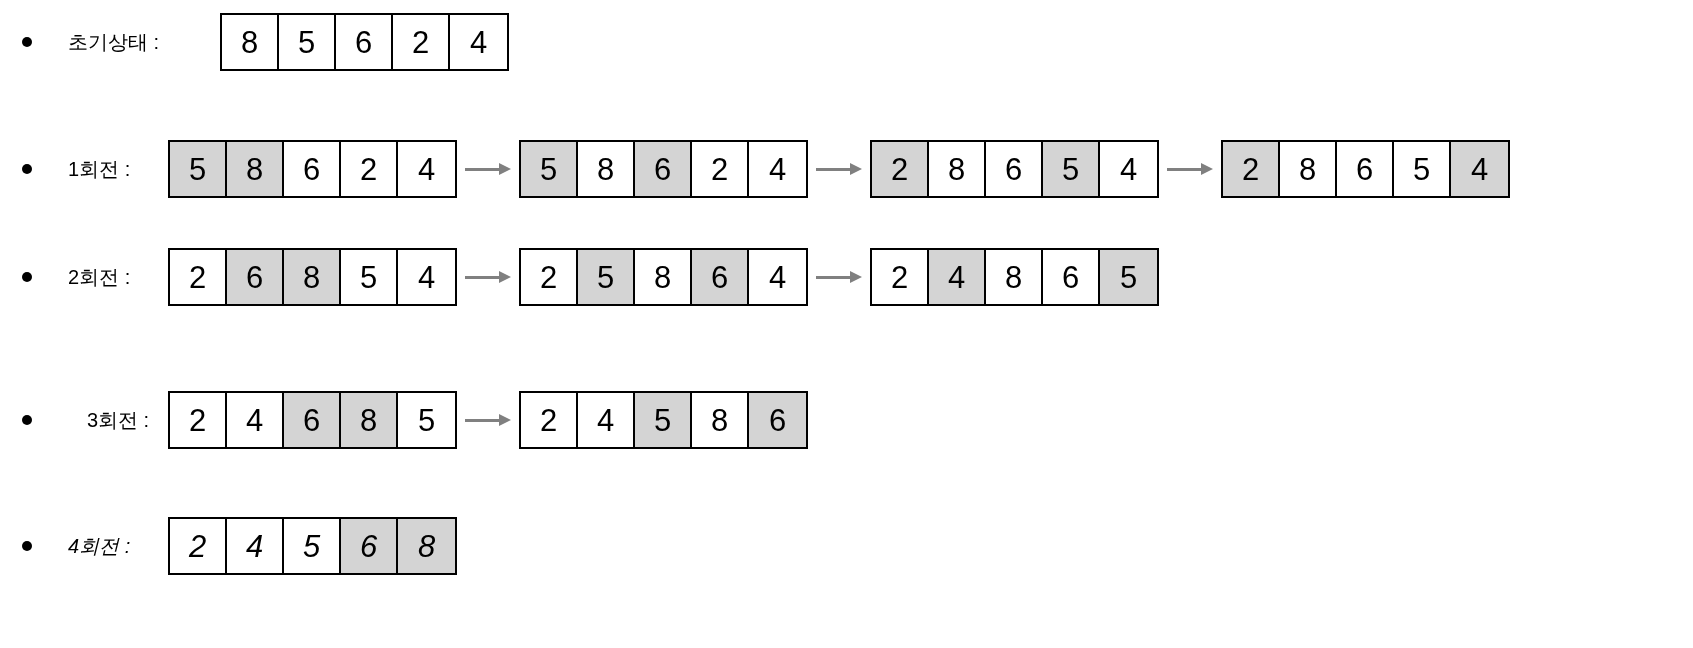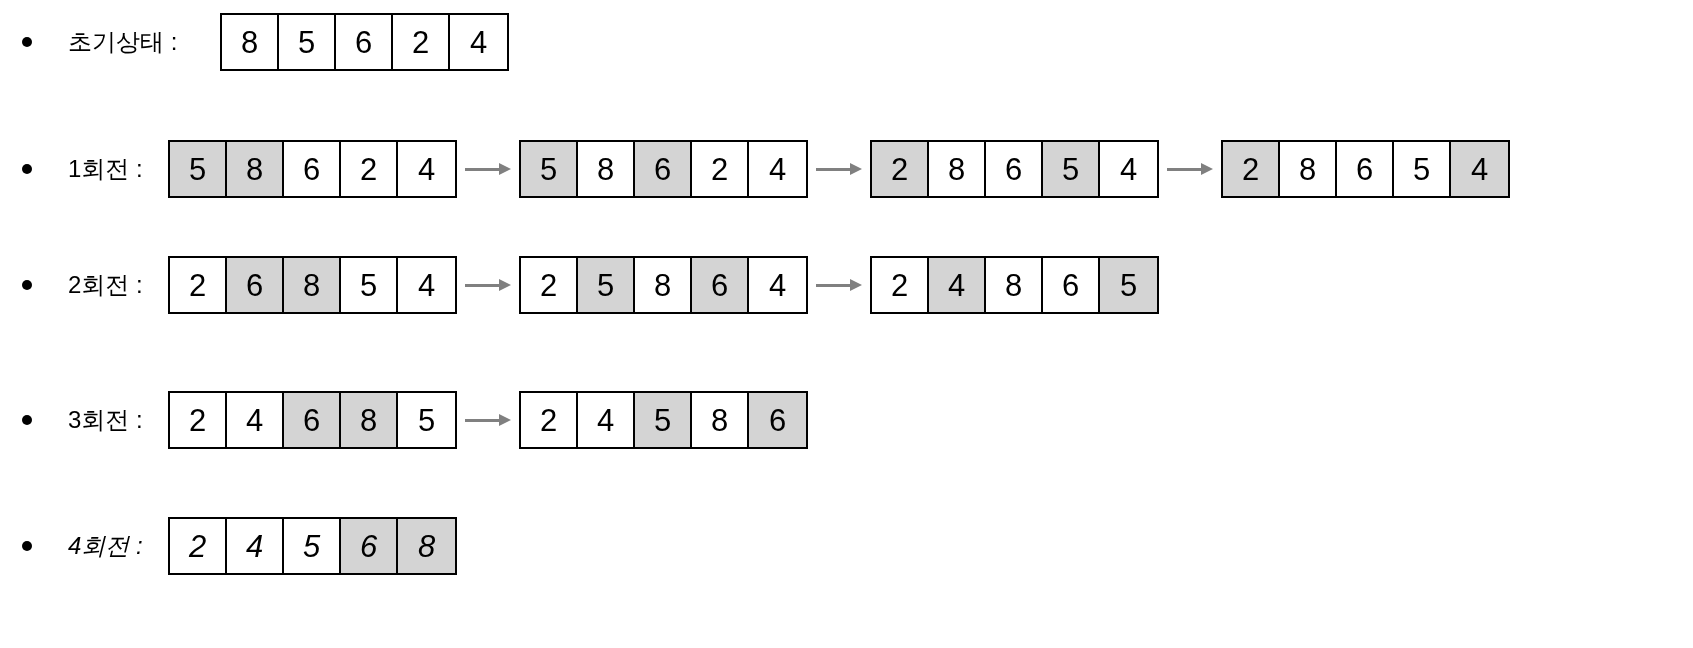"초기상태 :" .row-label { font-size: 24px -> 20px }
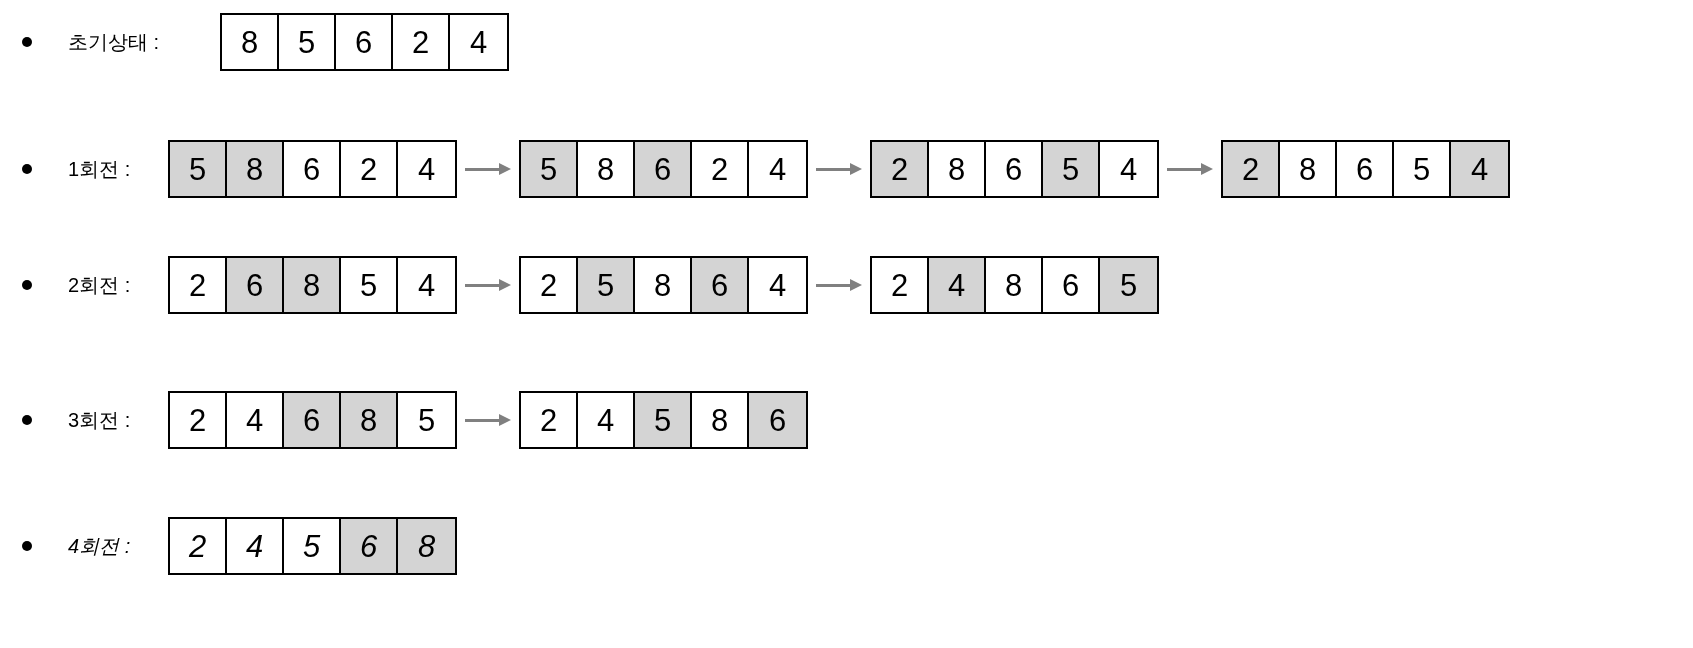"2회전 :" .row-pass-1 { top: 256px -> 248px }
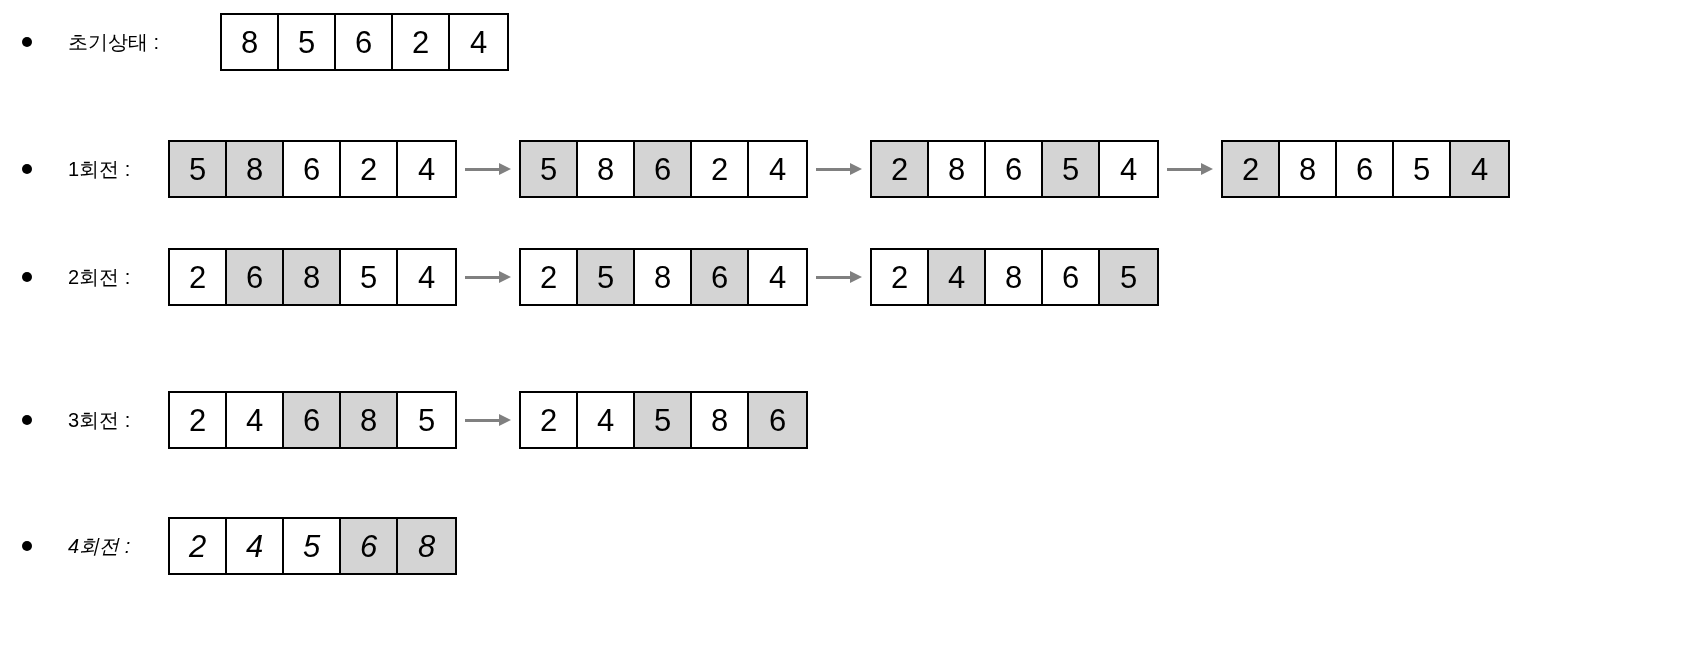"3회전 :" .row-pass-2 { text-align: none -> center }
